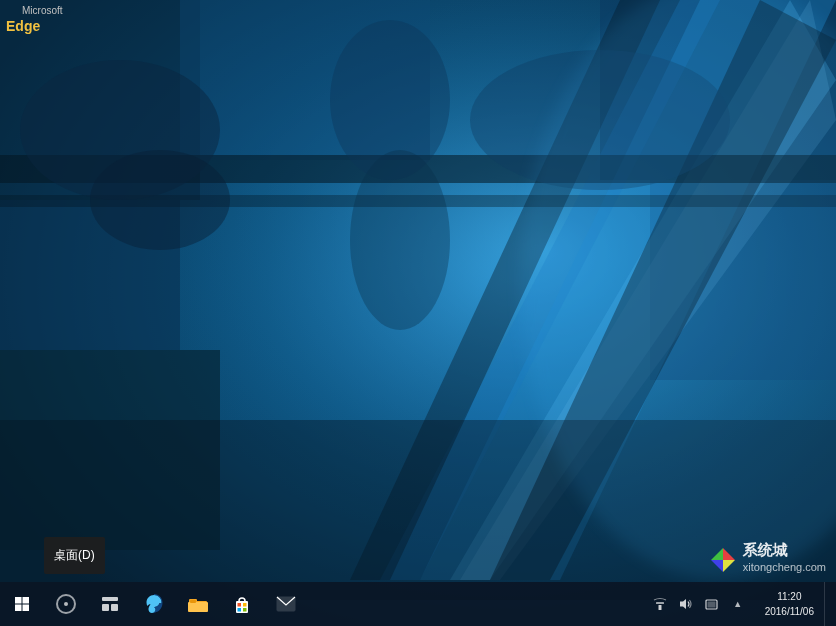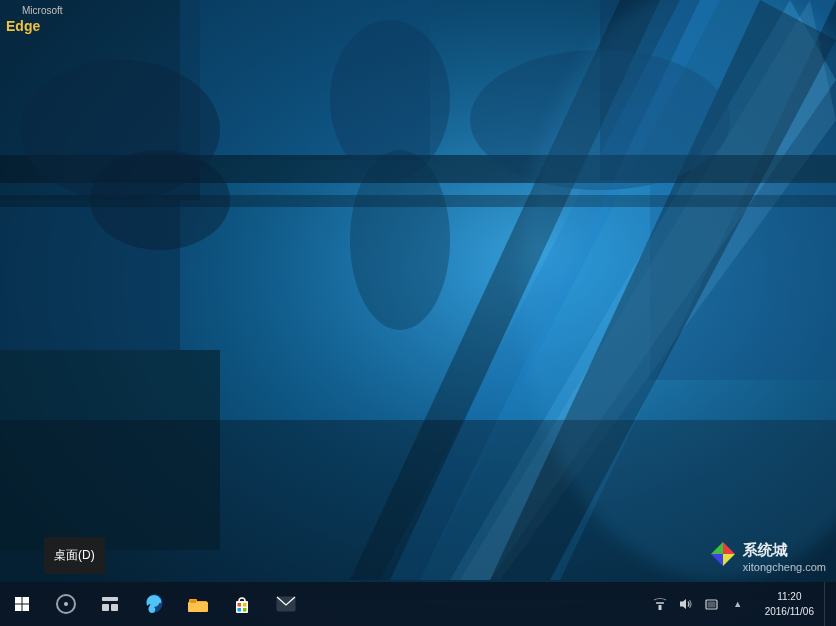"系统城" #watermark { align-items: flex-start -> flex-end }
